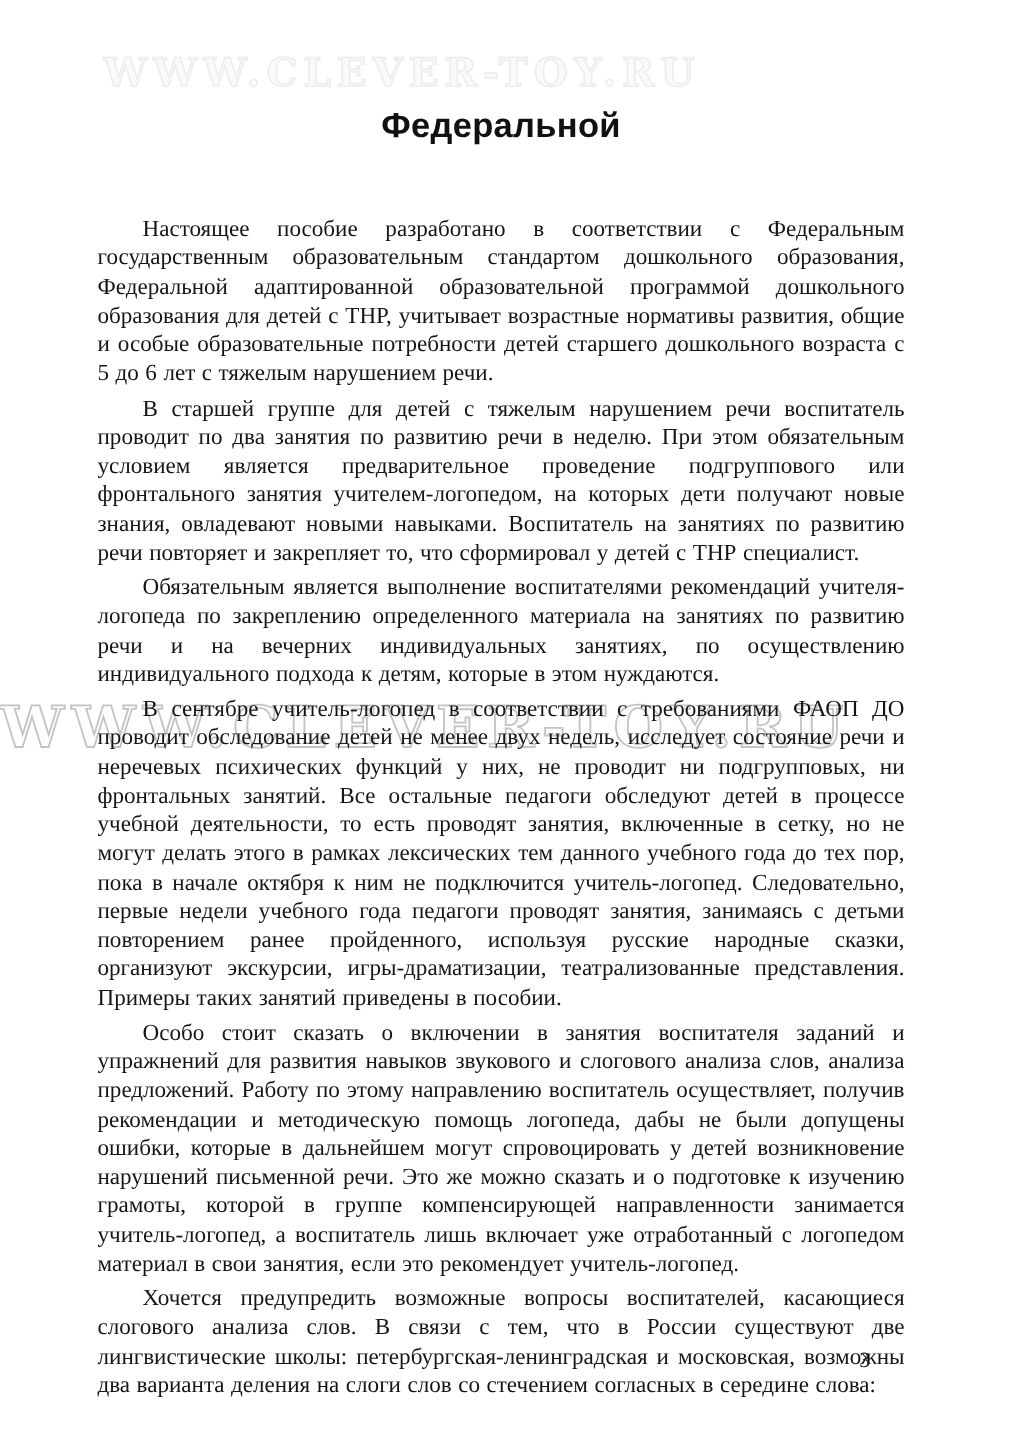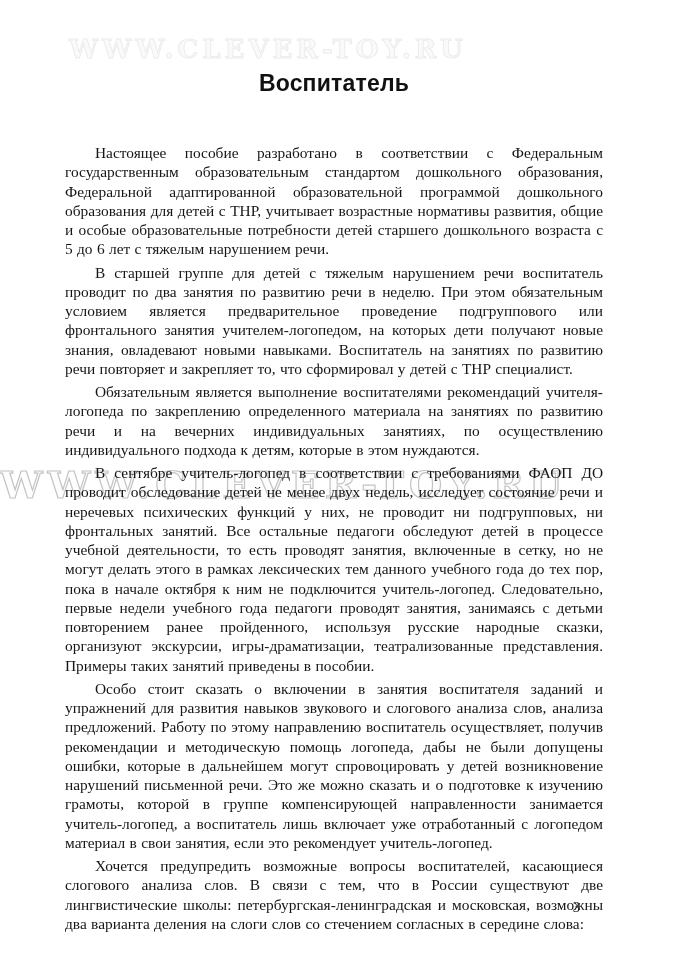"Воспитатель" h1.page-title { text: Воспитатель -> Федеральной }
